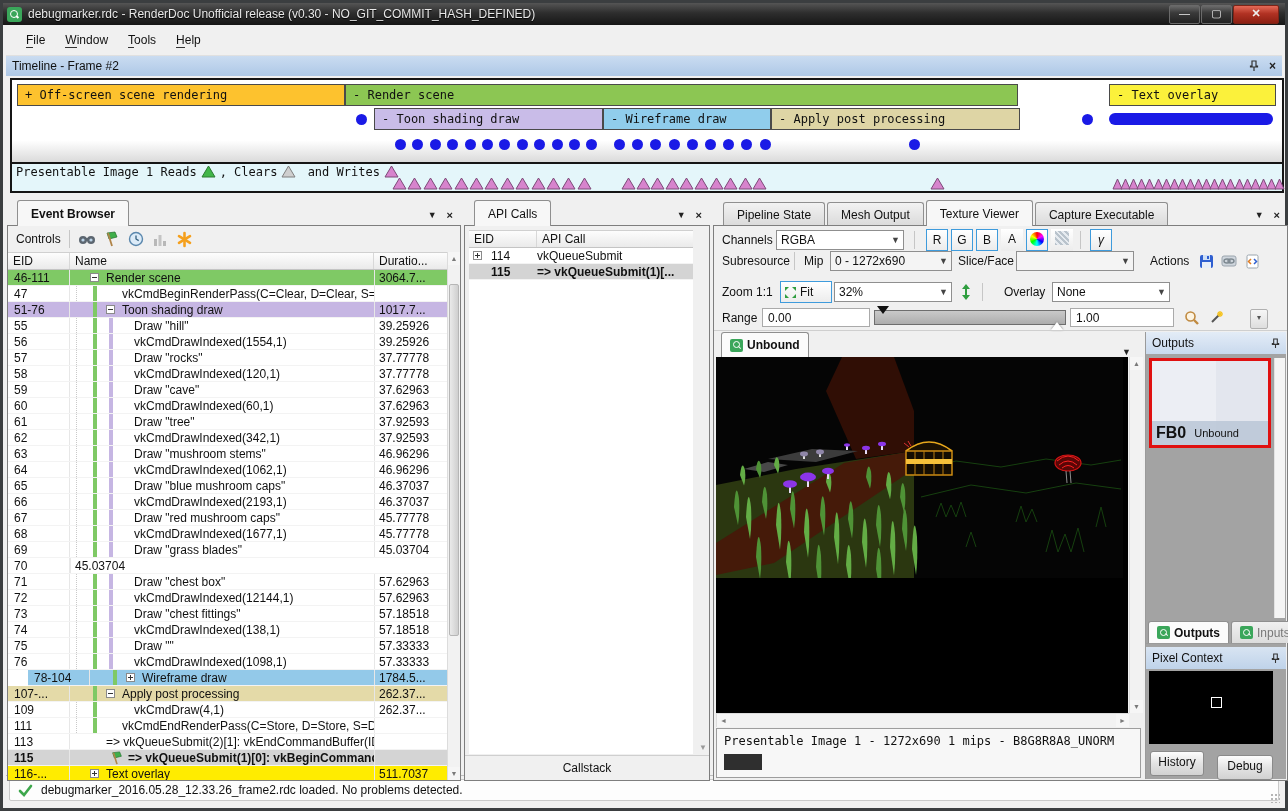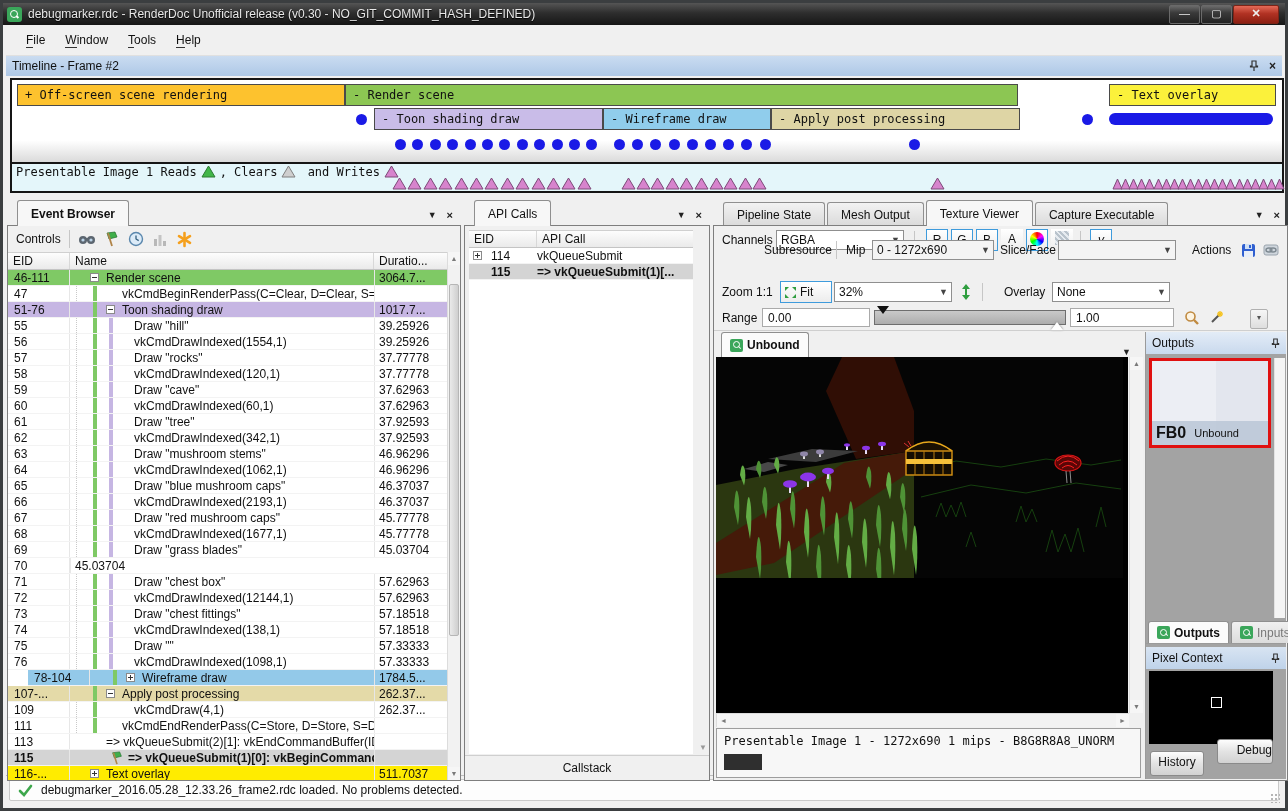"Subresource" div.tvrow { margin-left: 42px -> none; top: 11px -> 22px }
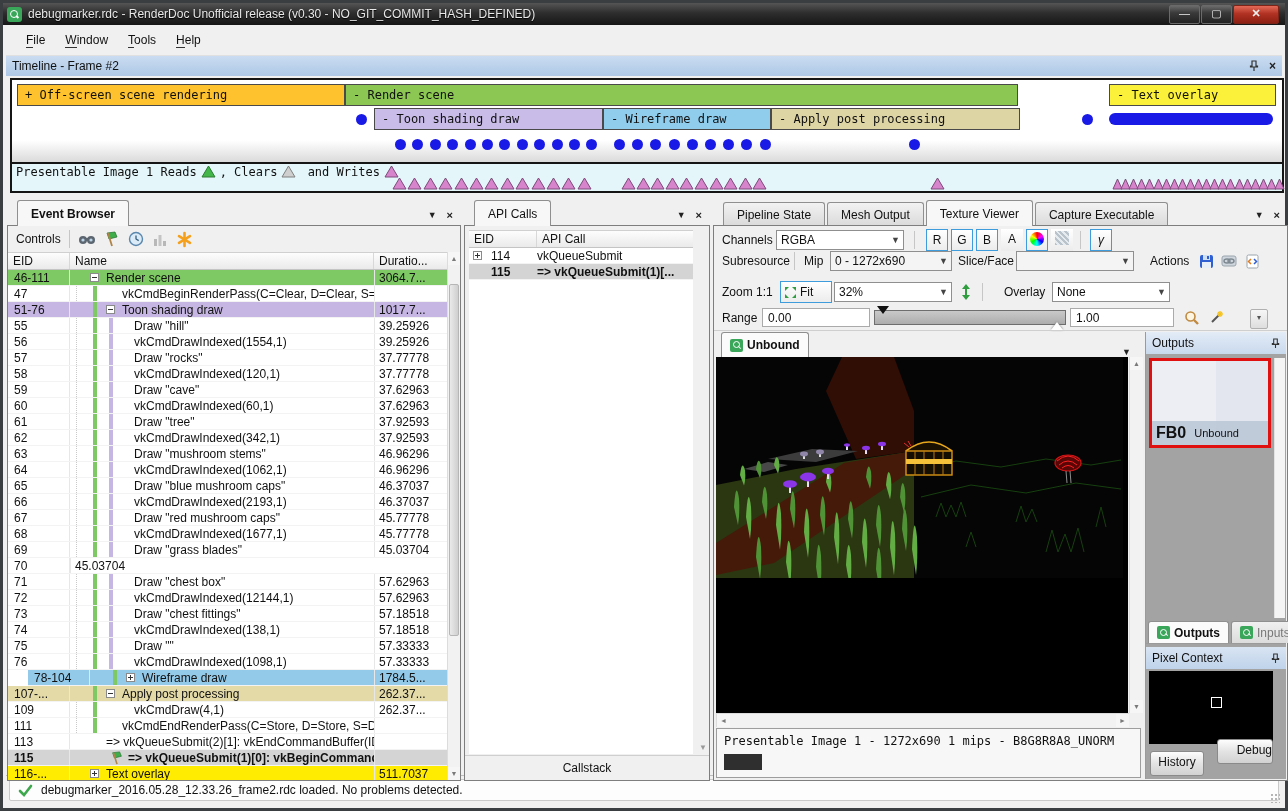"Debug" div.btn7 { text-align: right -> none; top: 407px -> 423px }
